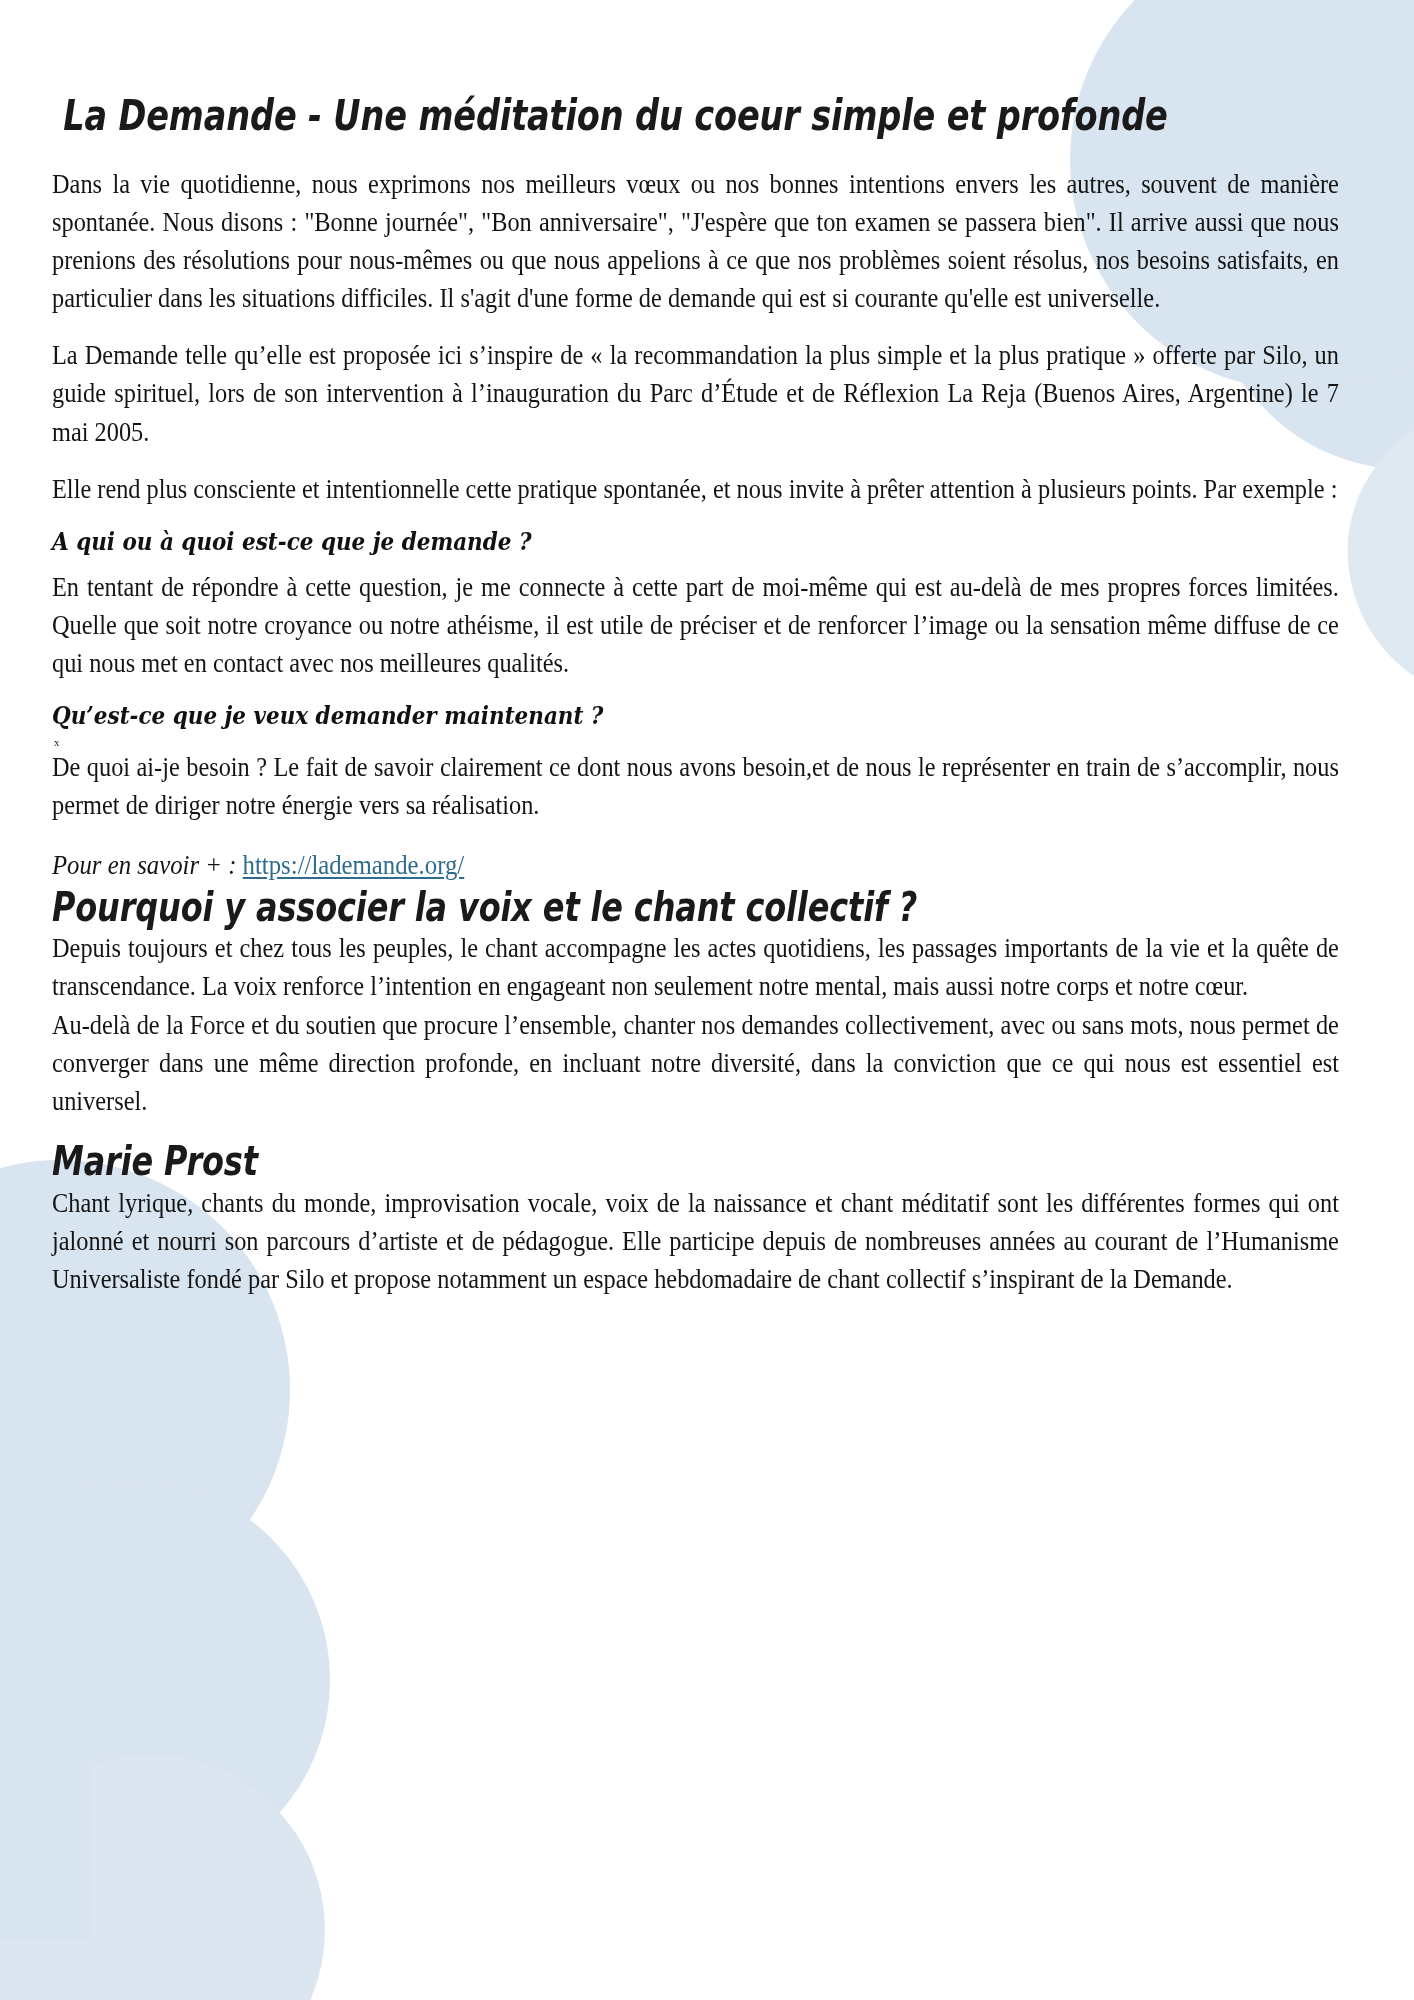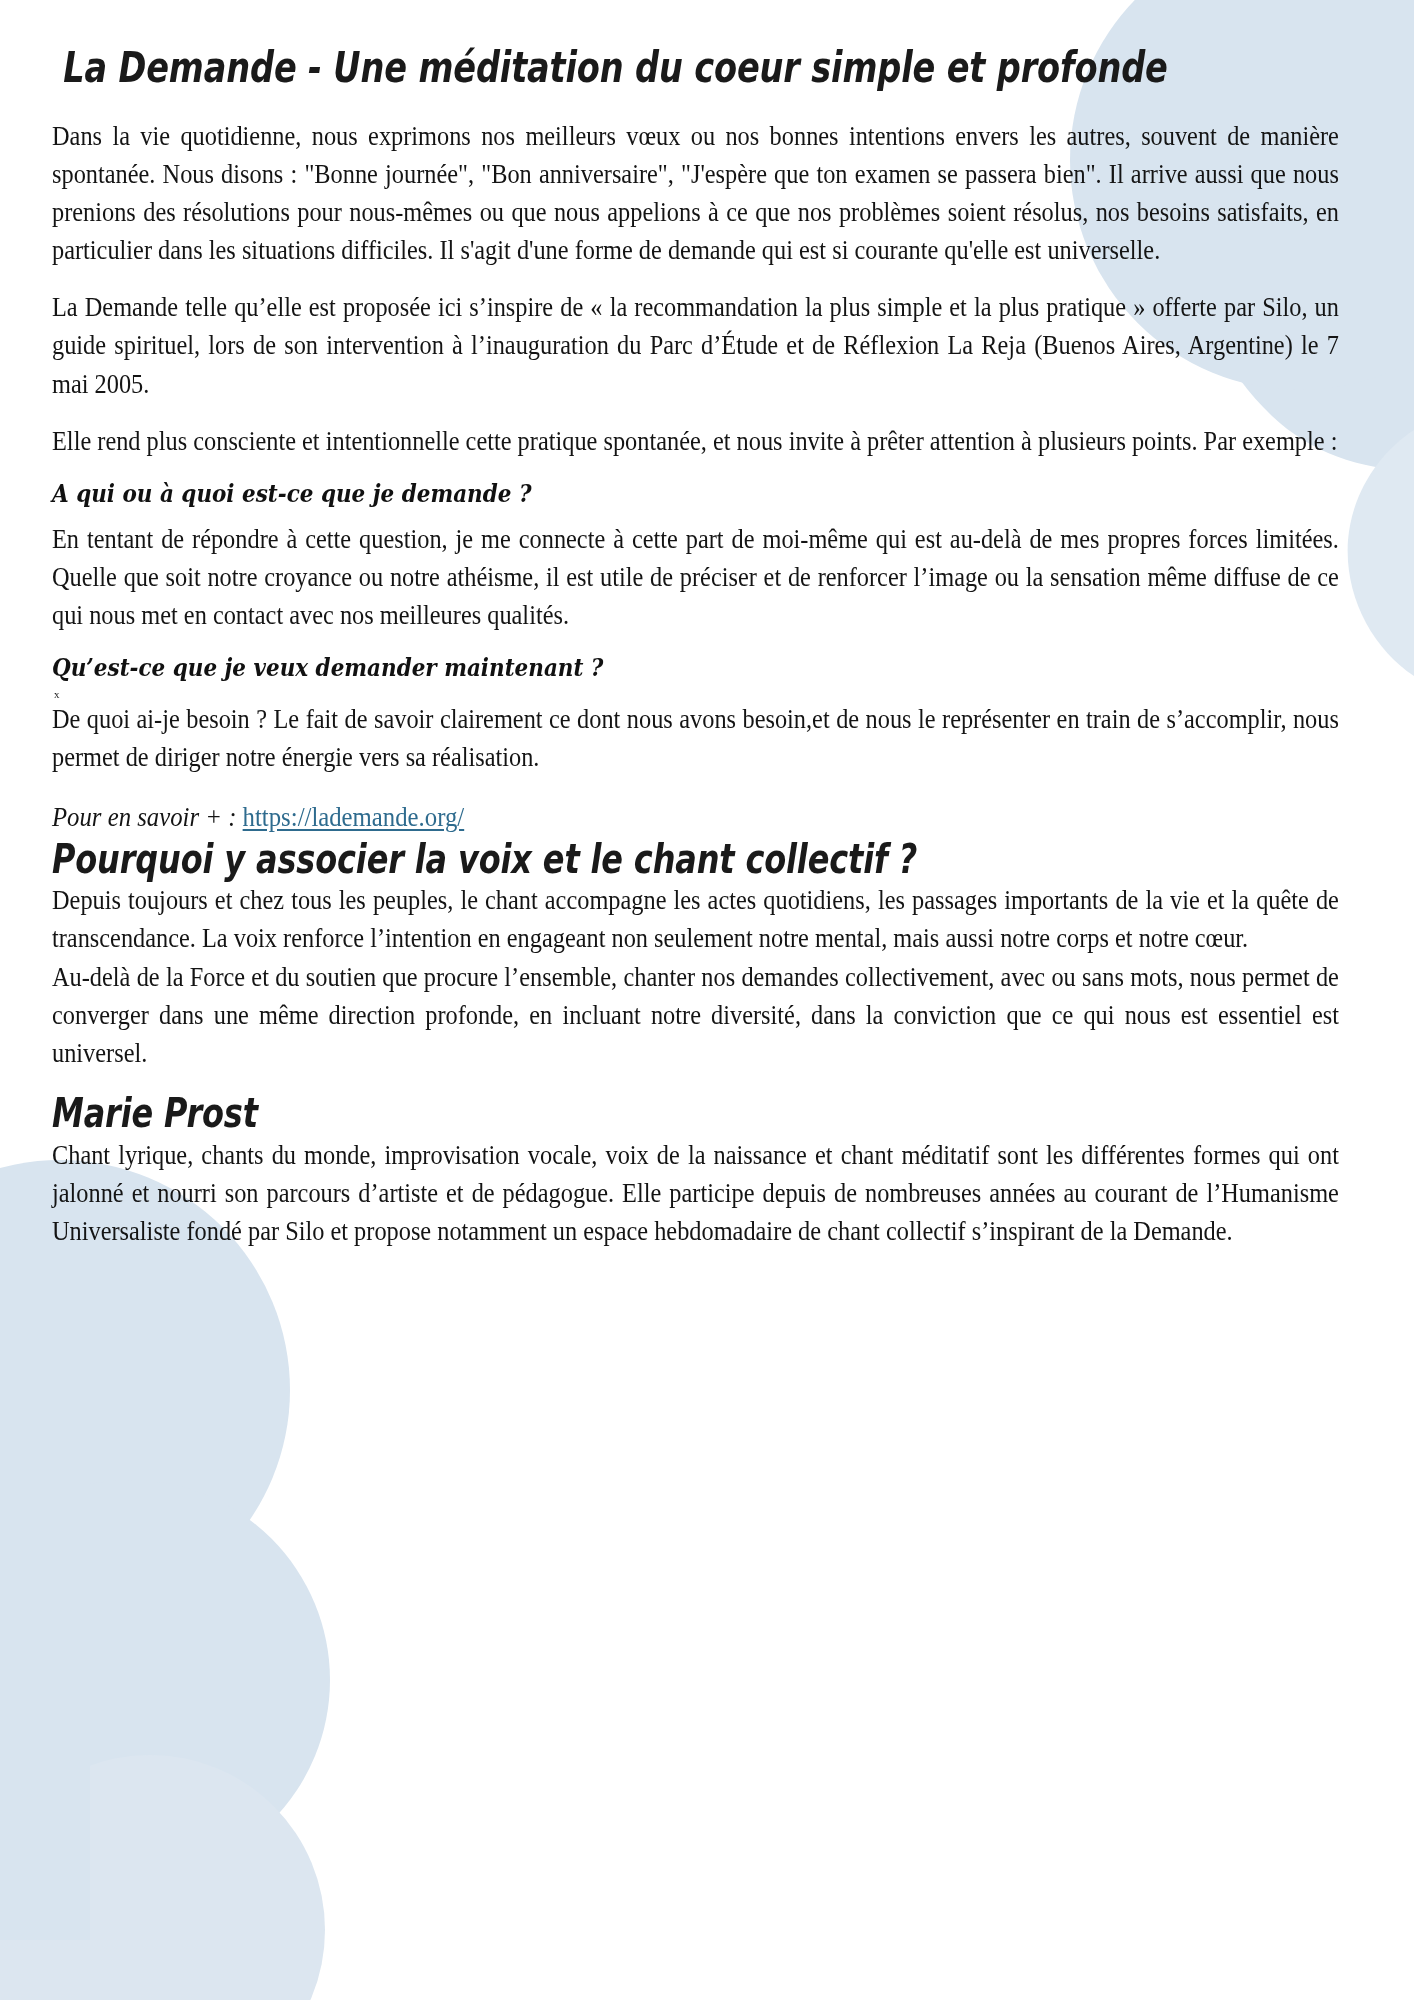"La Demande - Une méditation" #page { margin-top: none -> 48px }
